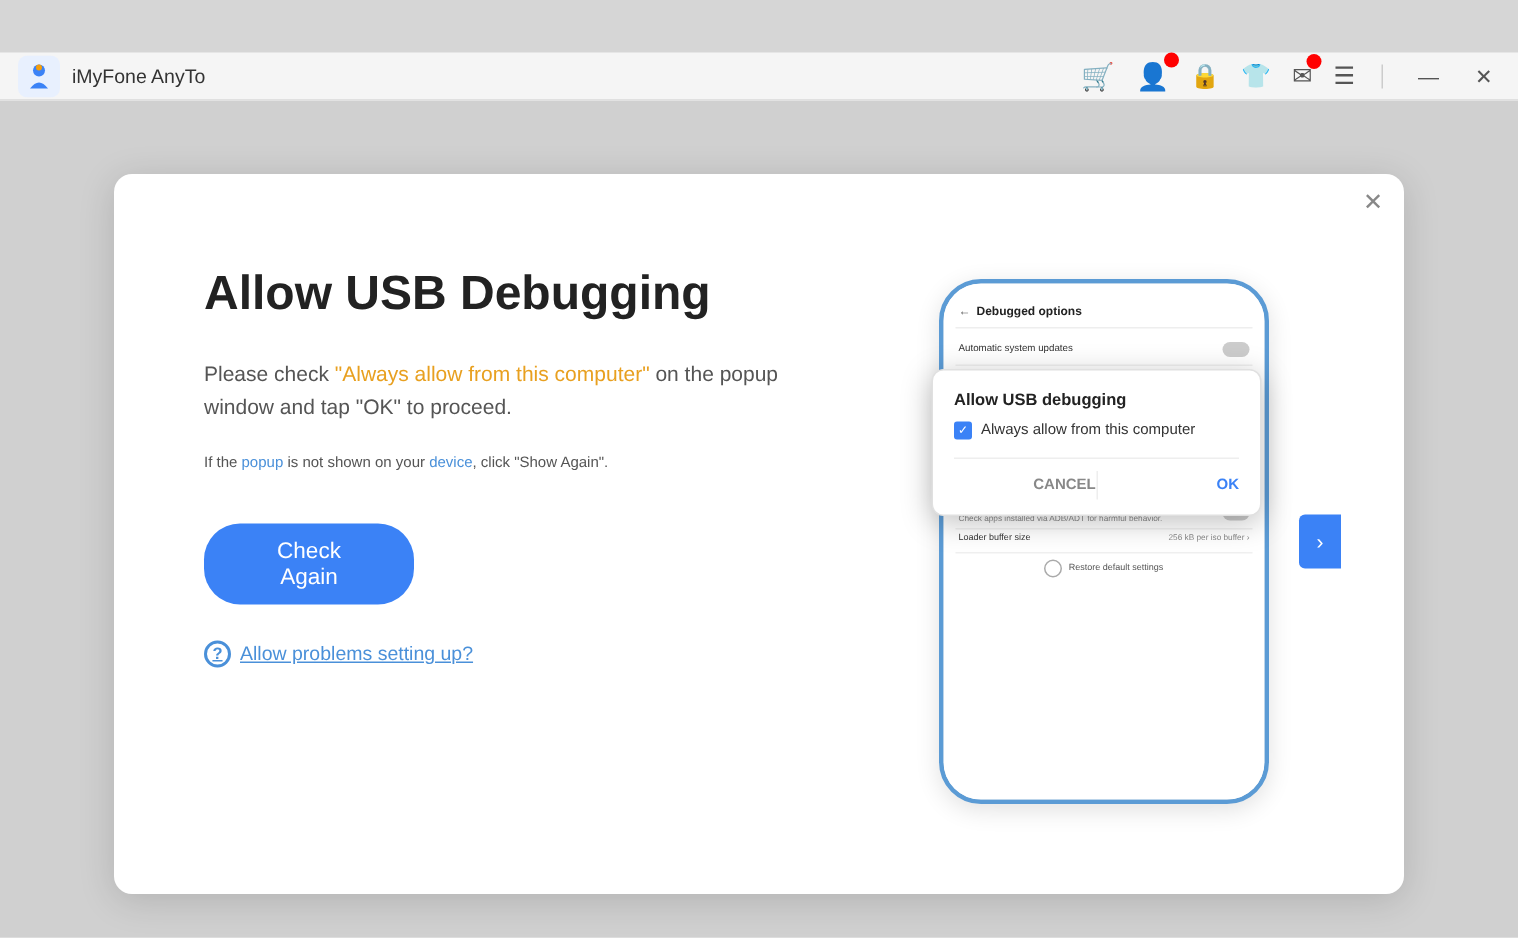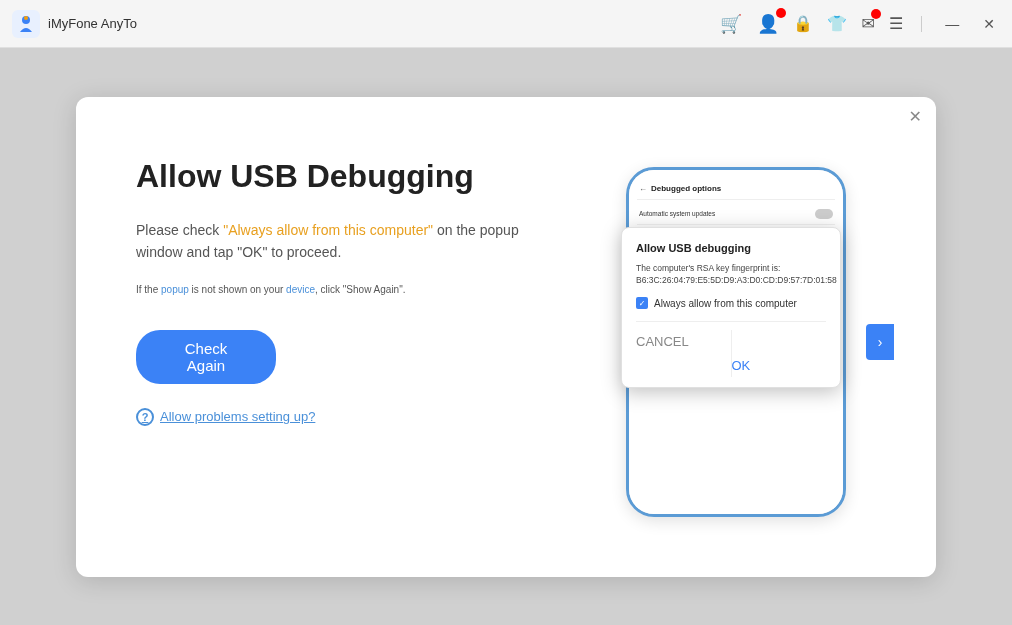"iMyFone AnyTo" .title-bar { height: 48px -> 32px; margin-top: none -> 35px }
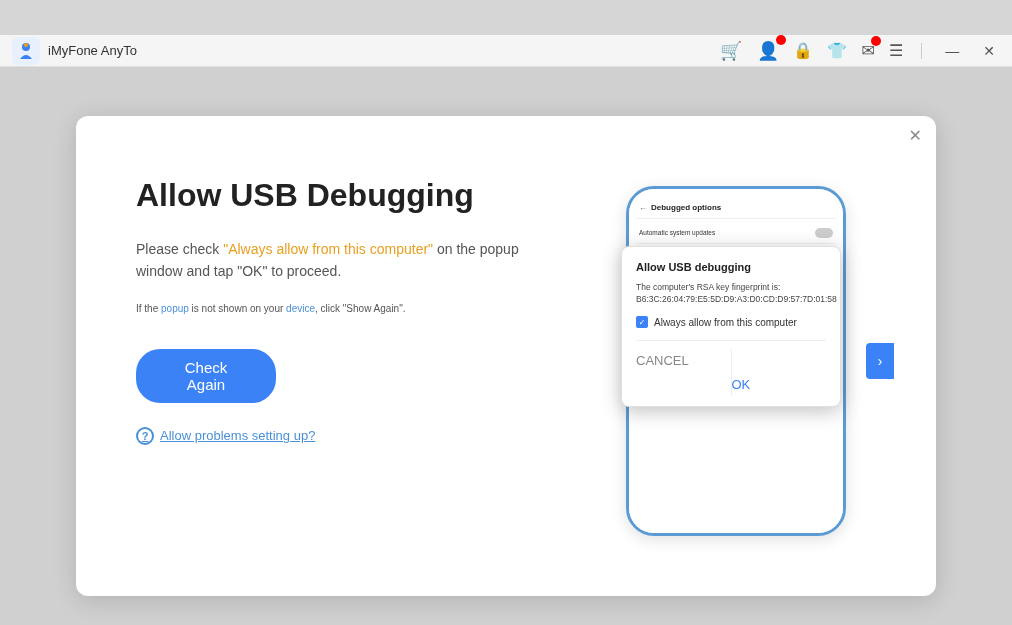"The computer's RSA key fingerprint" div.usb-dialog-body { html: <div> <span>The computer's RSA key fingerprint is:</span><br> <span>B6:3C:26:04:79:E5:5D:D9:A3:D0:CD:D9:57:7D:01:58</span> </div> -> none }
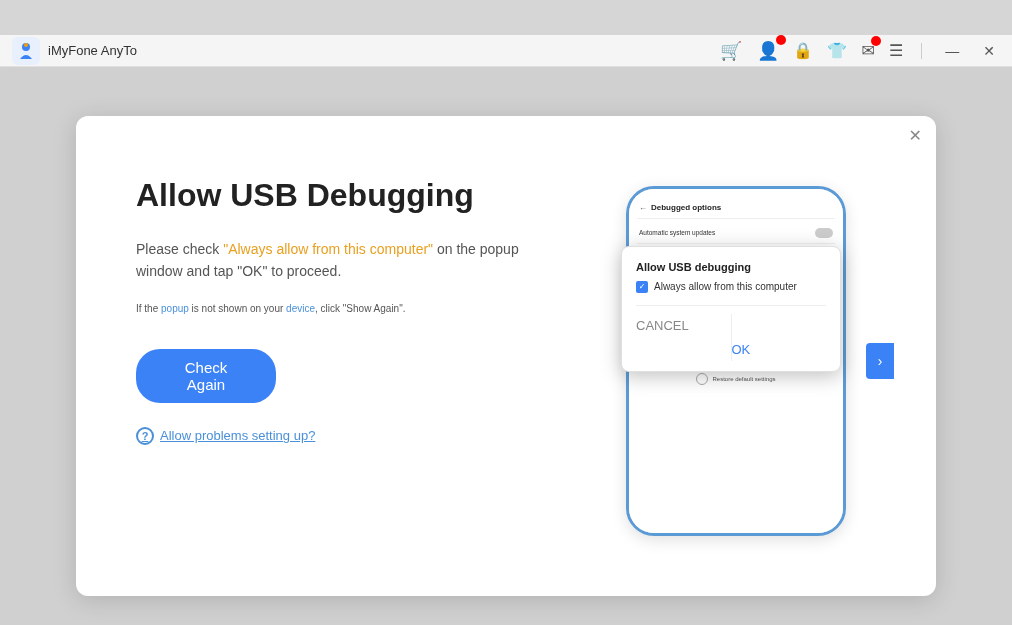"CANCEL" .usb-btn { font-size: 13px -> 10px; font-weight: 400 -> 700; text-align: left -> right }
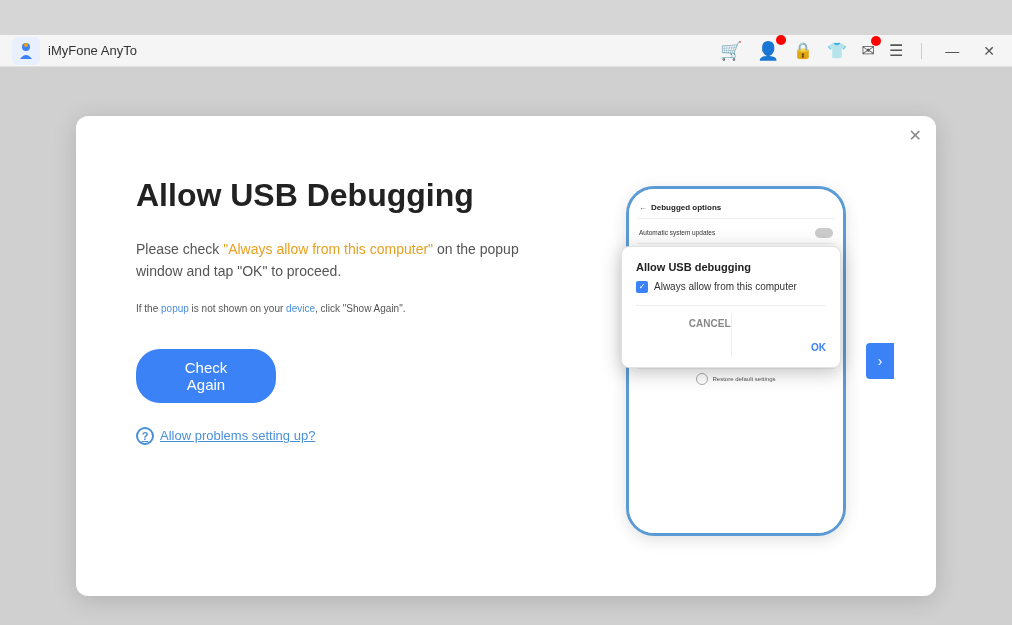"OK" .usb-btn.ok { margin-top: 24px -> none }
